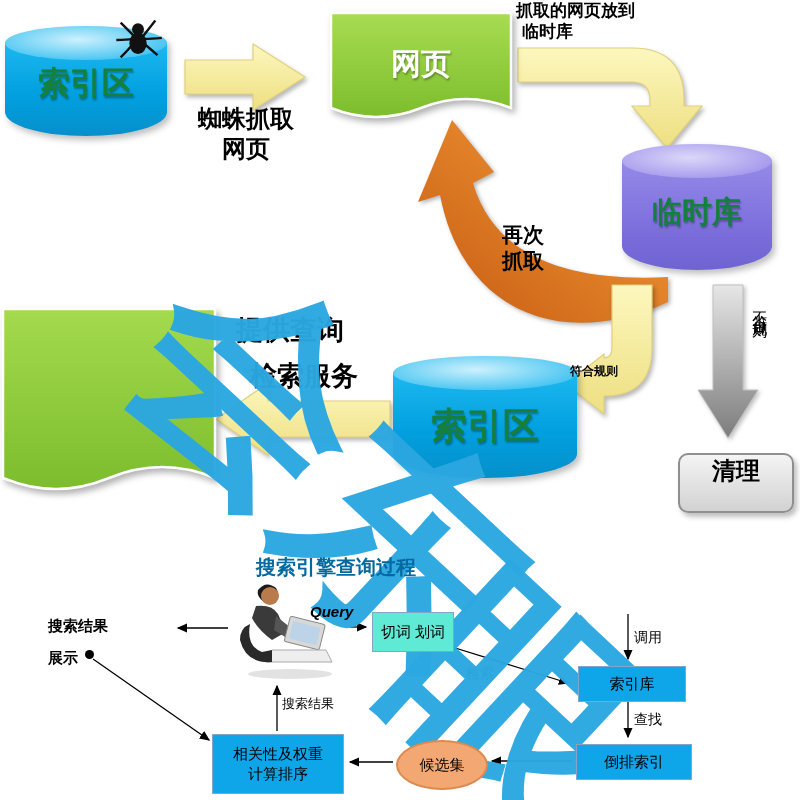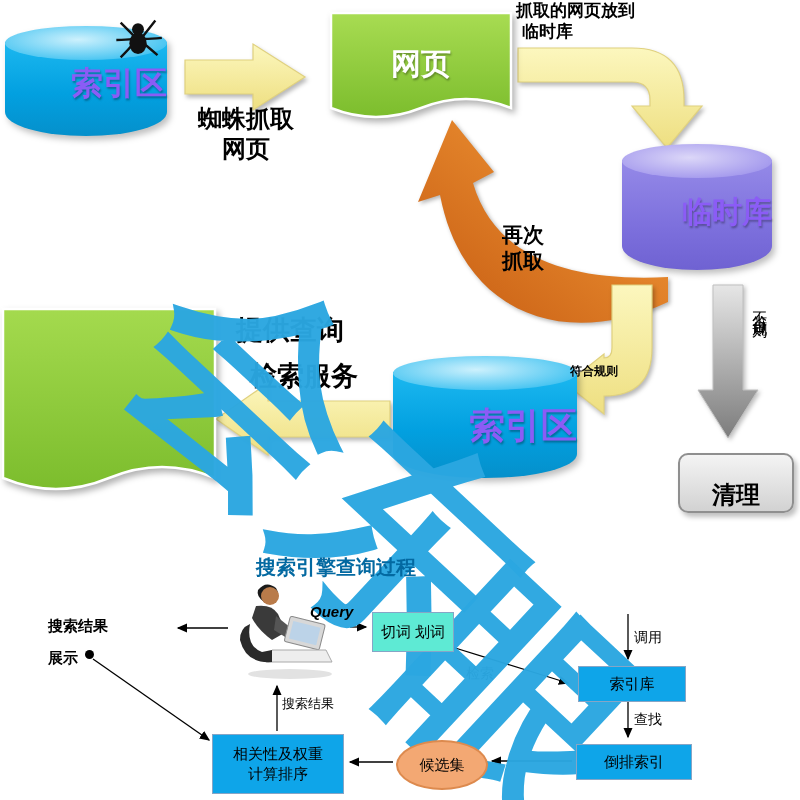"索引区" .cyl-label { color: #8b5cf6 -> #15803d; text-align: right -> center }
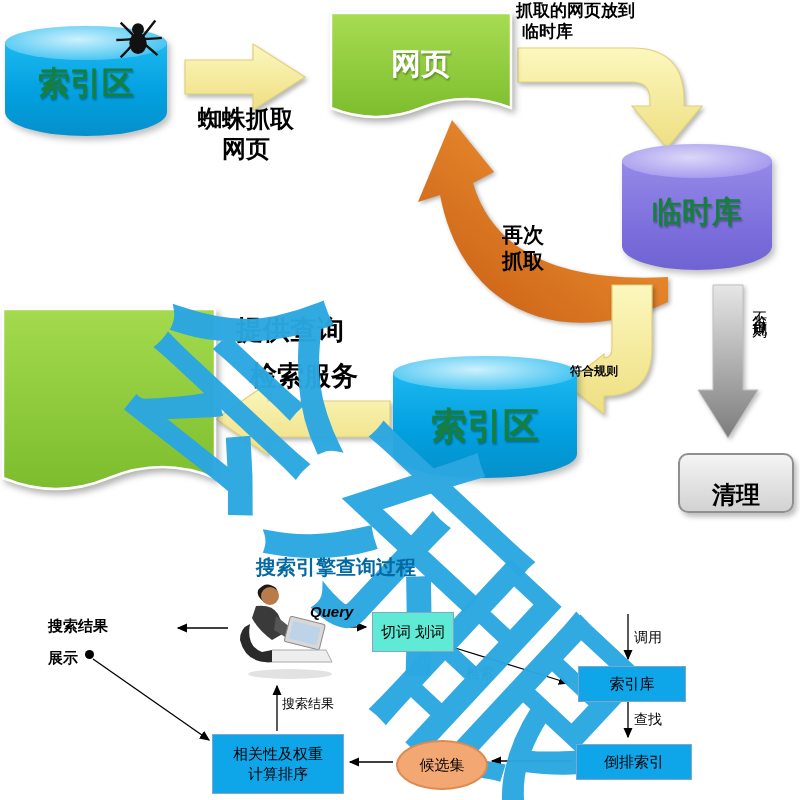"清理" .cleanbox { align-items: flex-end -> flex-start }
